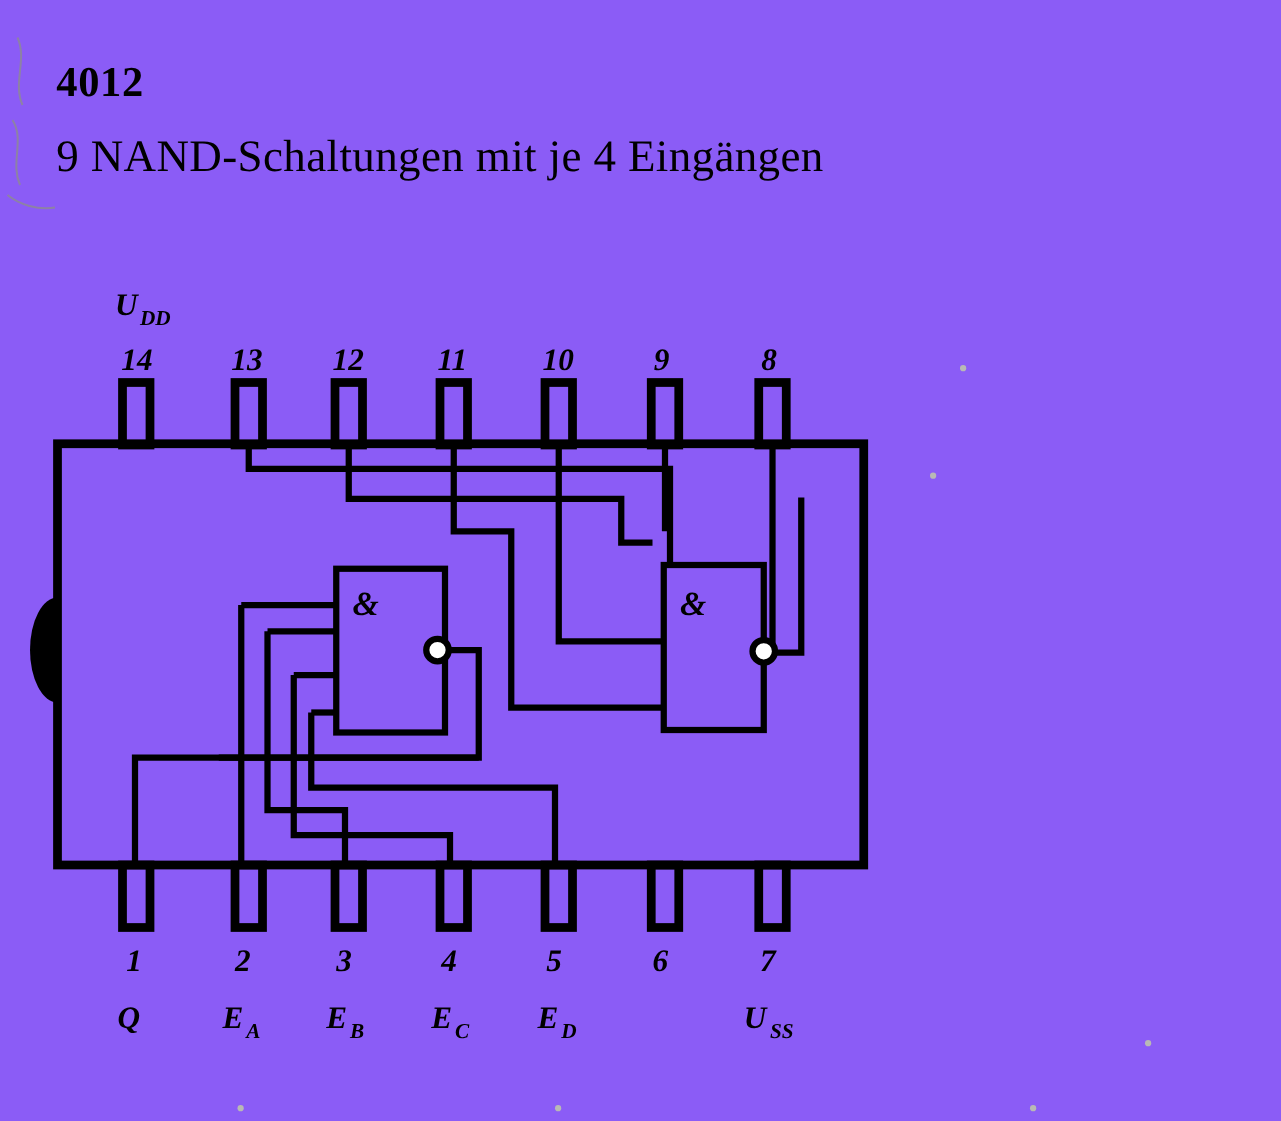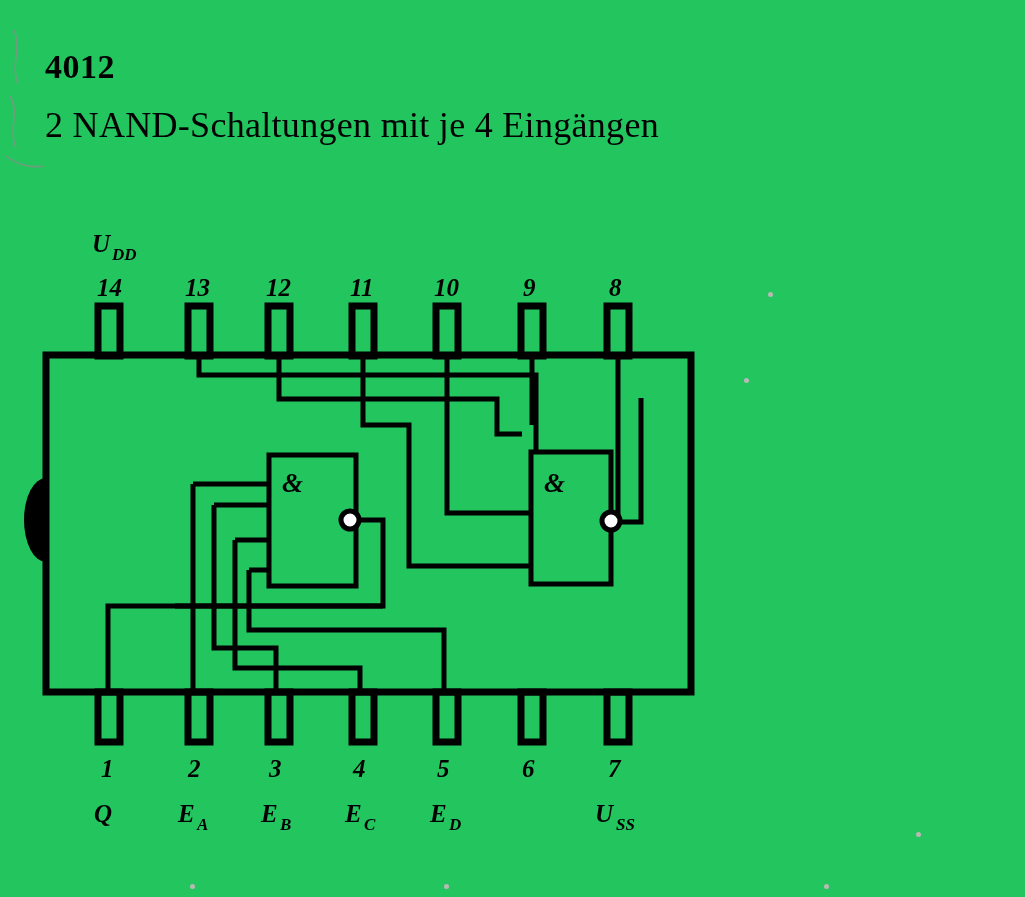"4012" #page { background: #22c55e -> #8b5cf6 }
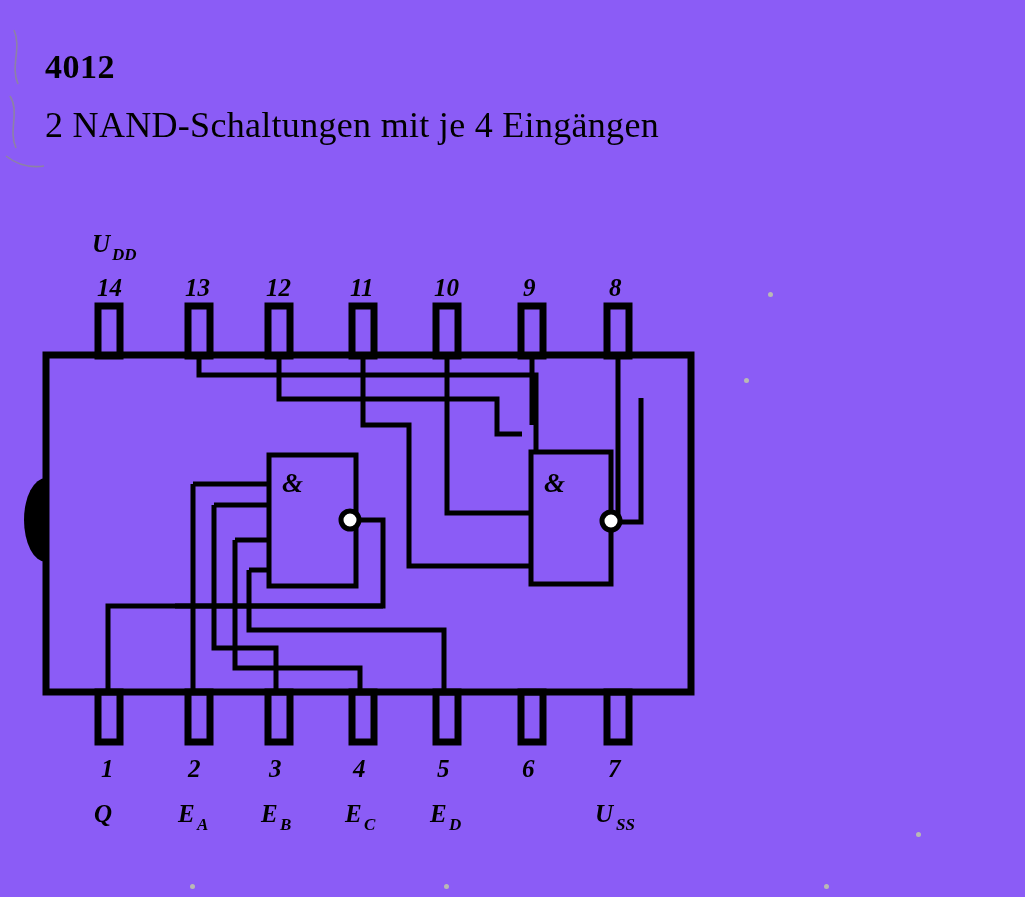"2 NAND-Schaltungen mit je 4" div { text: 2 -> 9 }
